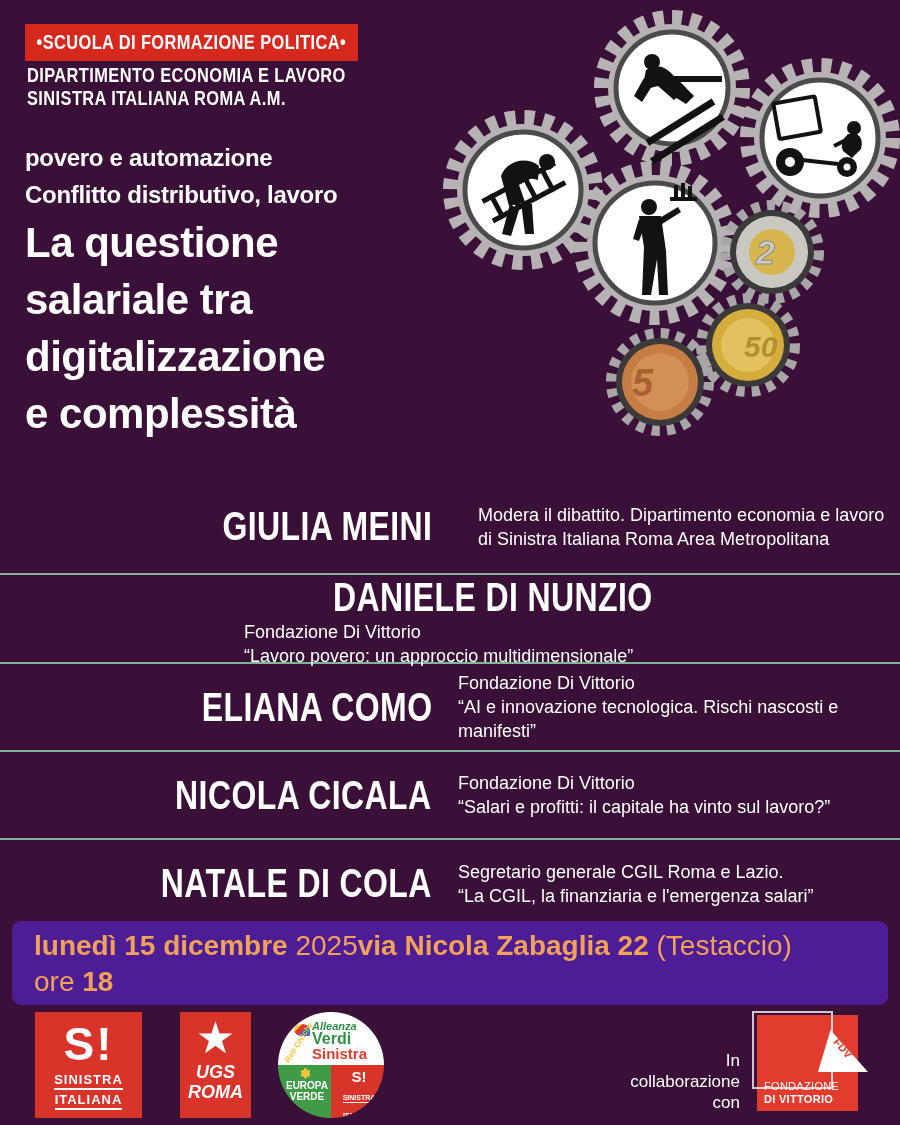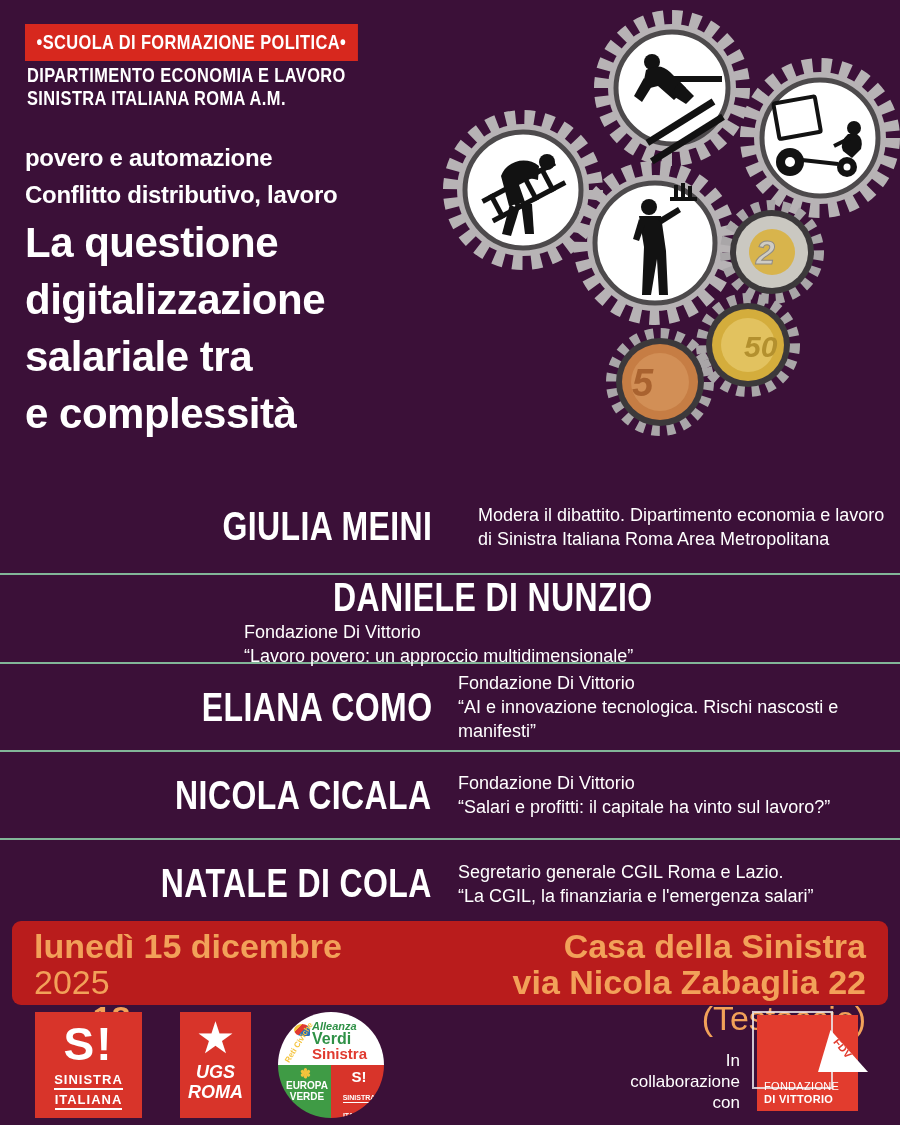"digitalizzazione" div { order: before "salariale tra" -> after "salariale tra" }
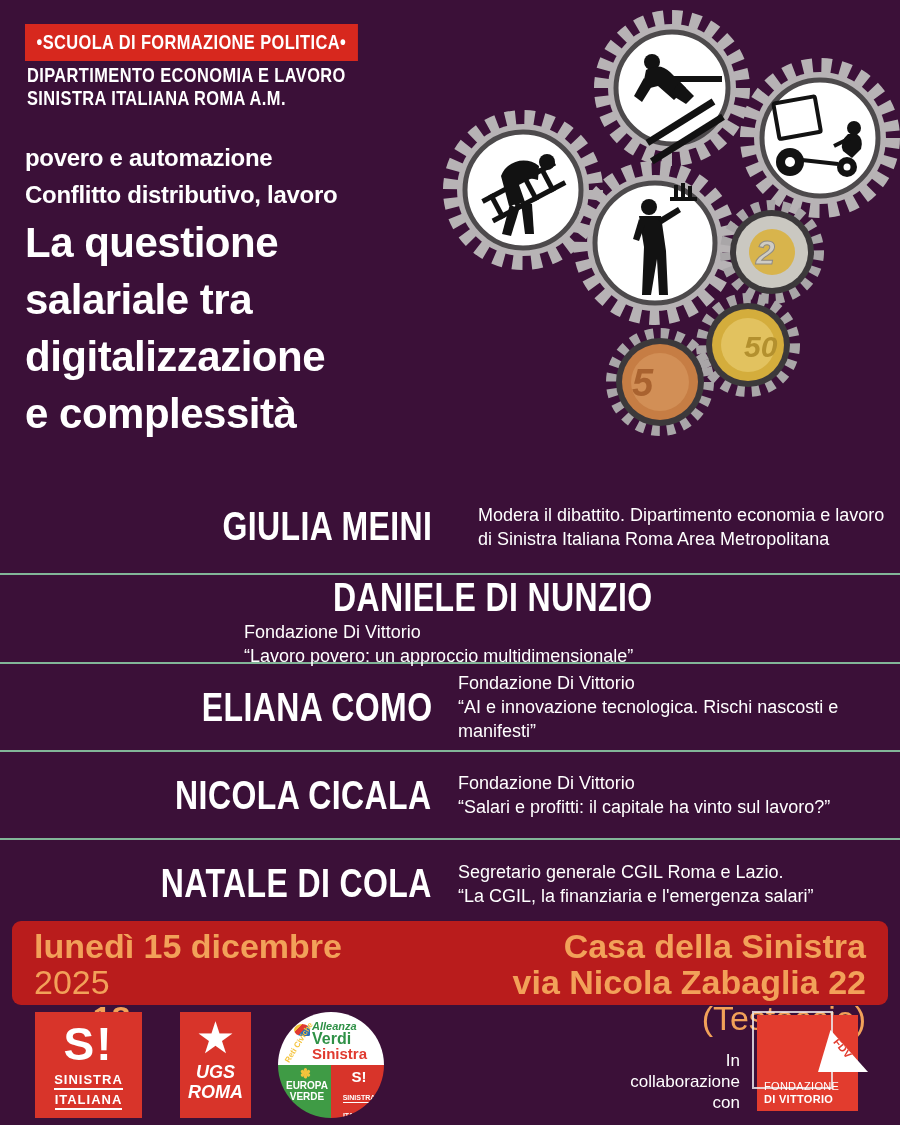"lunedì 15 dicembre 2025" .banner { background: #b91c1c -> #4c1d95; font-size: 34px -> 28px }
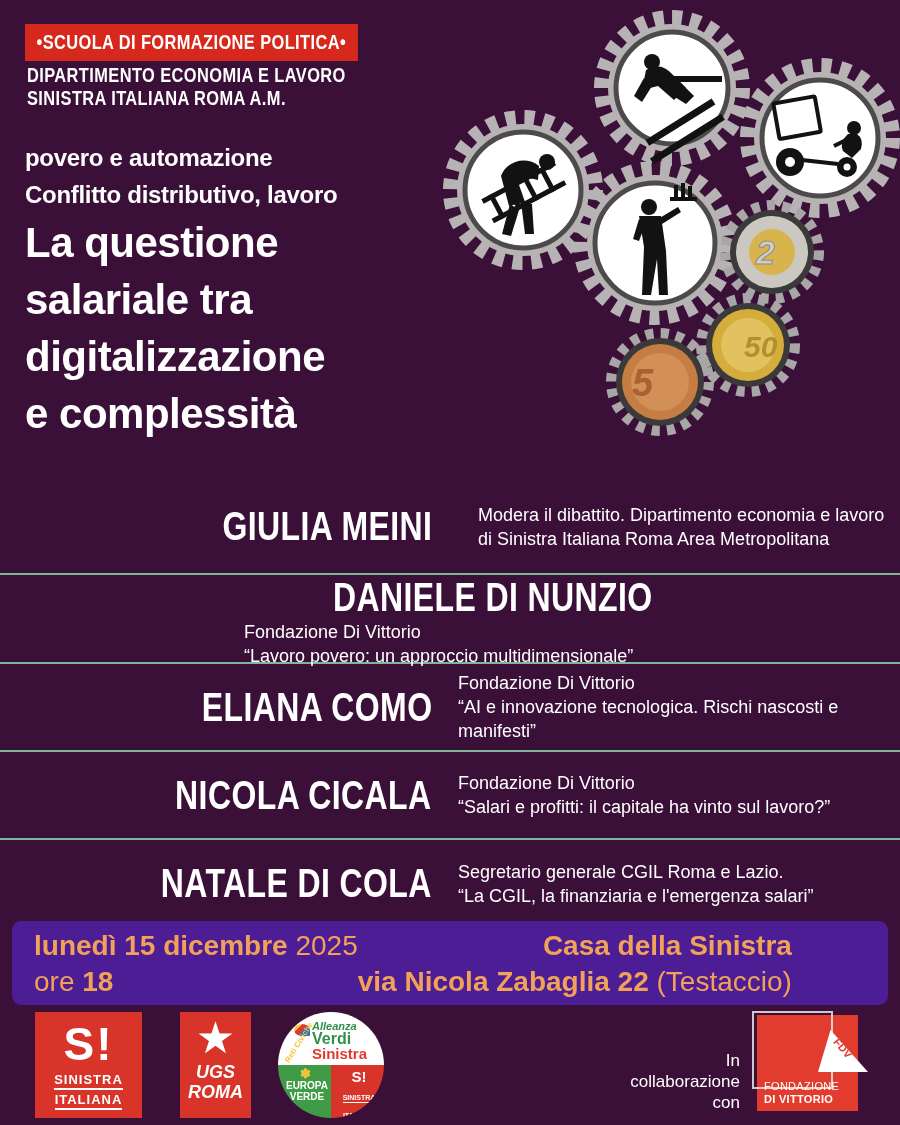"Casa della Sinistra" div { html: <div><b>Casa della Sinistra</b></div> -> none }
